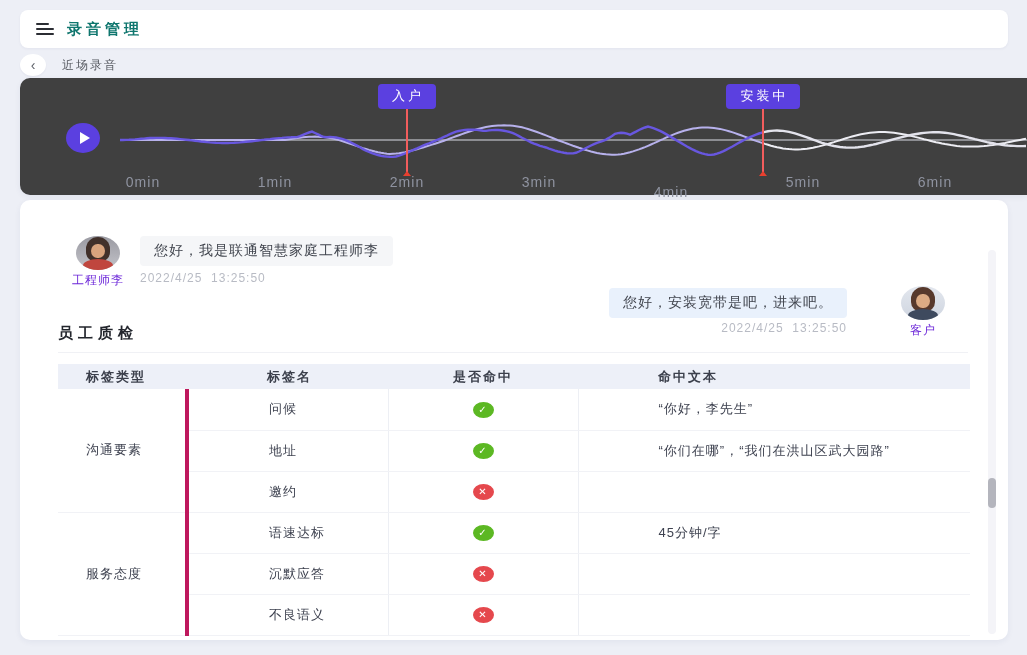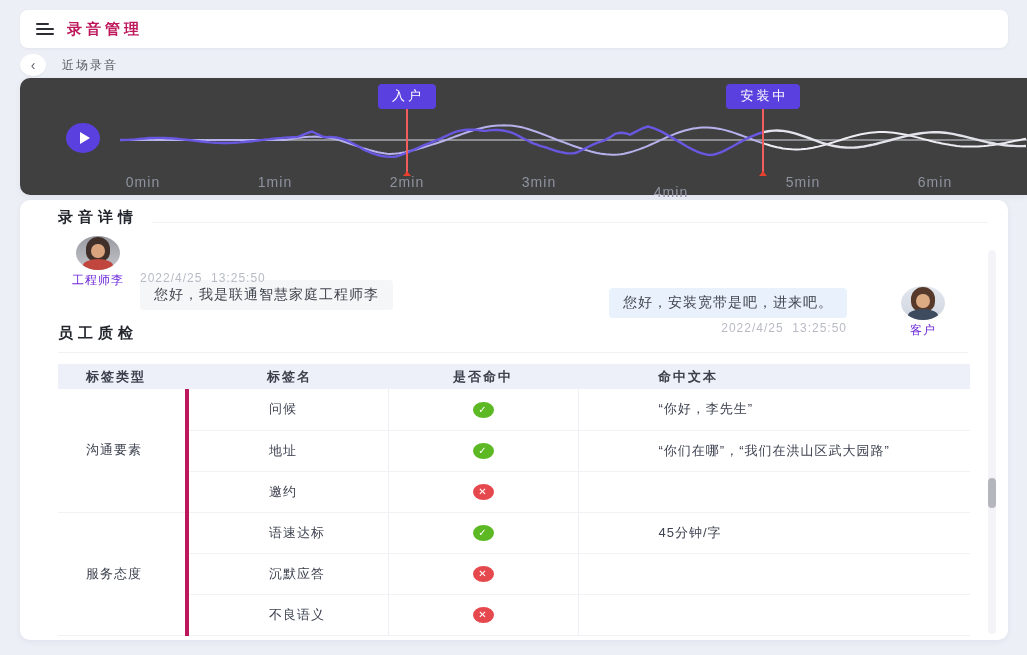"录音管理" .topbar h1 { color: #be185d -> #0f766e }
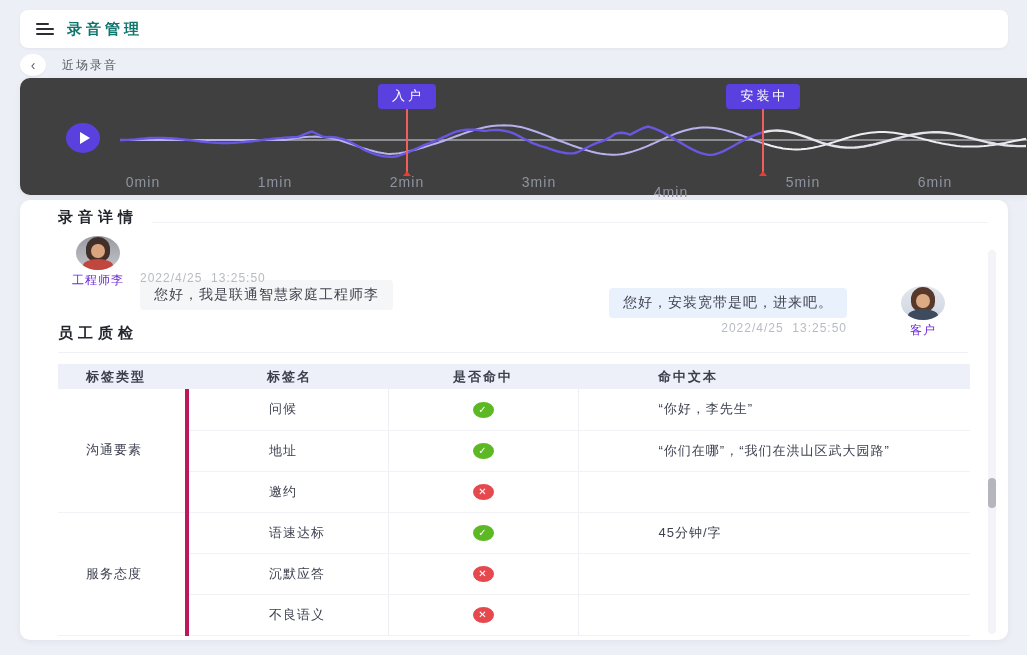"录音详情" div.sec-title-row { html: <div> <h2>录音详情</h2> <div></div> </div> -> none }
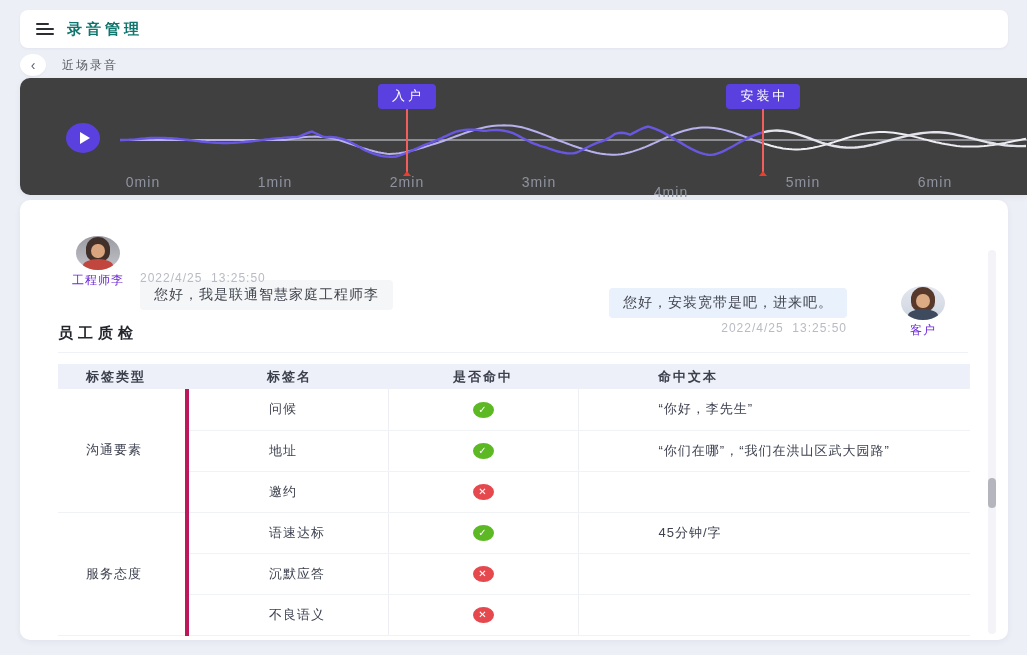"您好，我是联通智慧家庭工程师李" .bubble-left { margin-top: 44px -> none }
